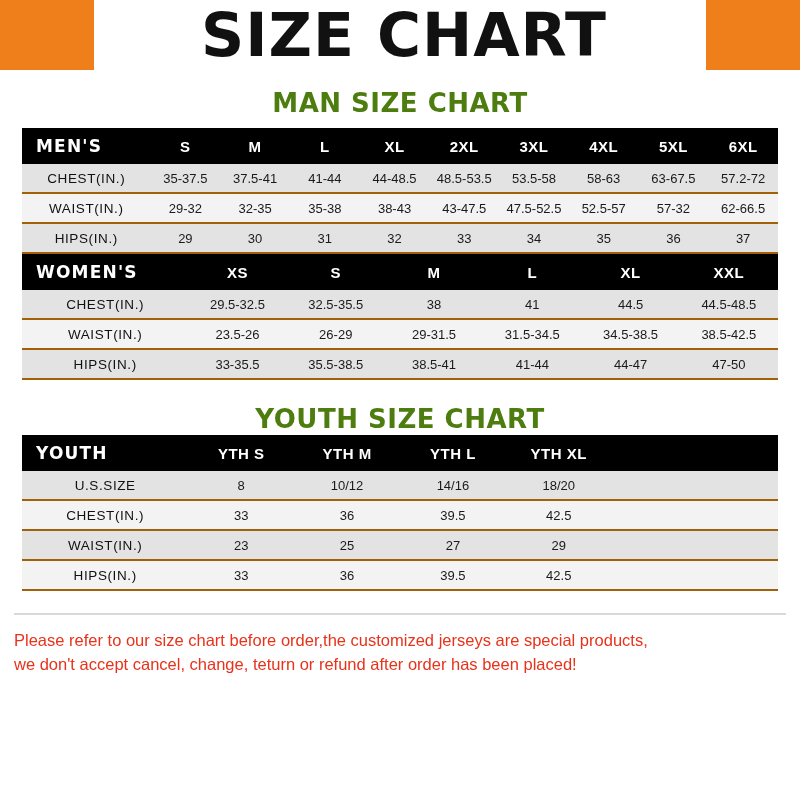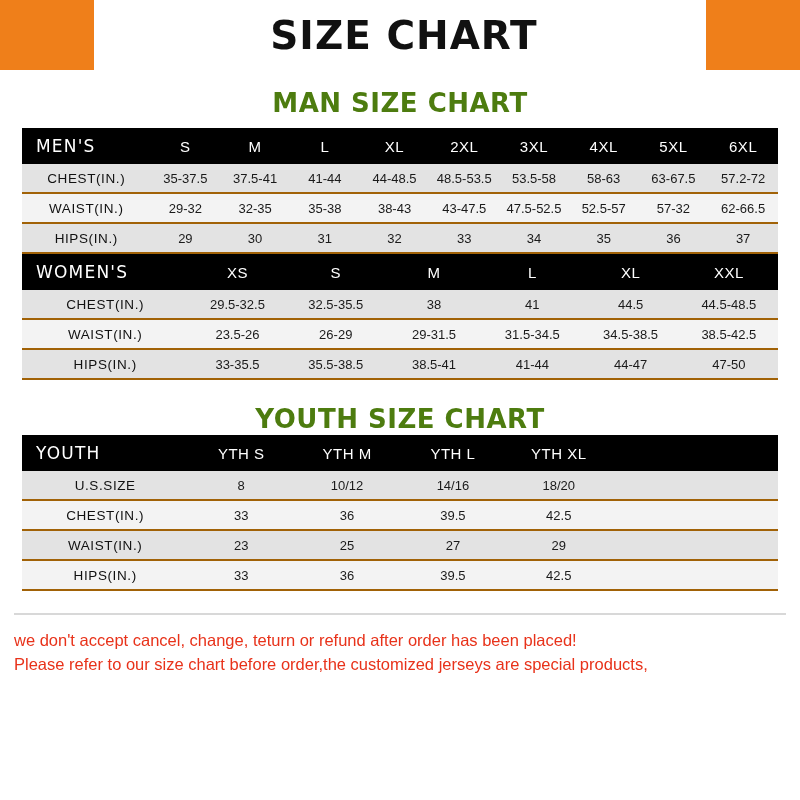"SIZE CHART" .banner-title { font-size: 39px -> 60px }
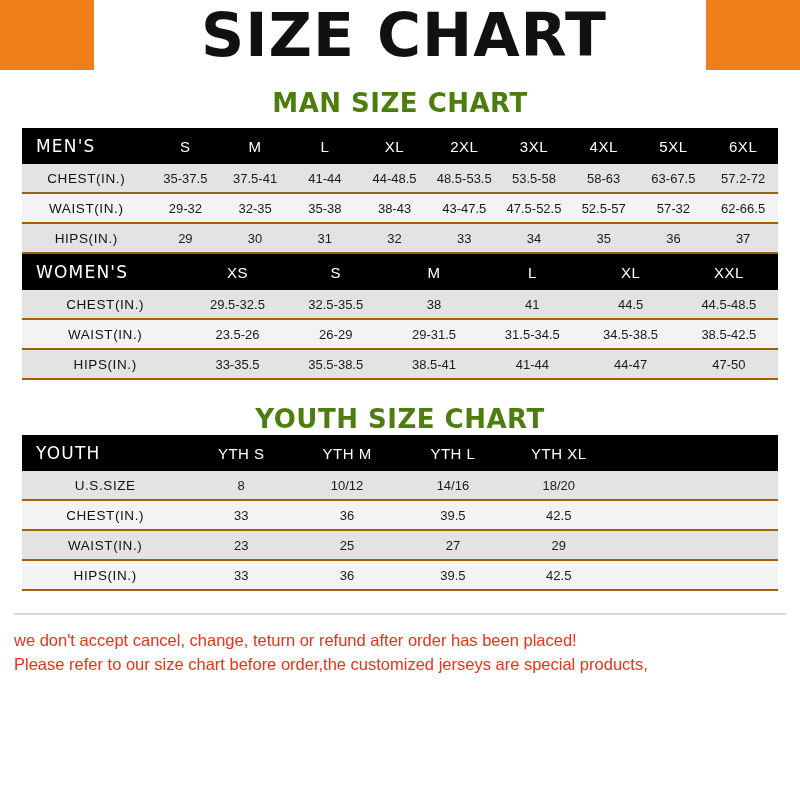"MEN'S" table.chart thead th { font-weight: normal -> bold }
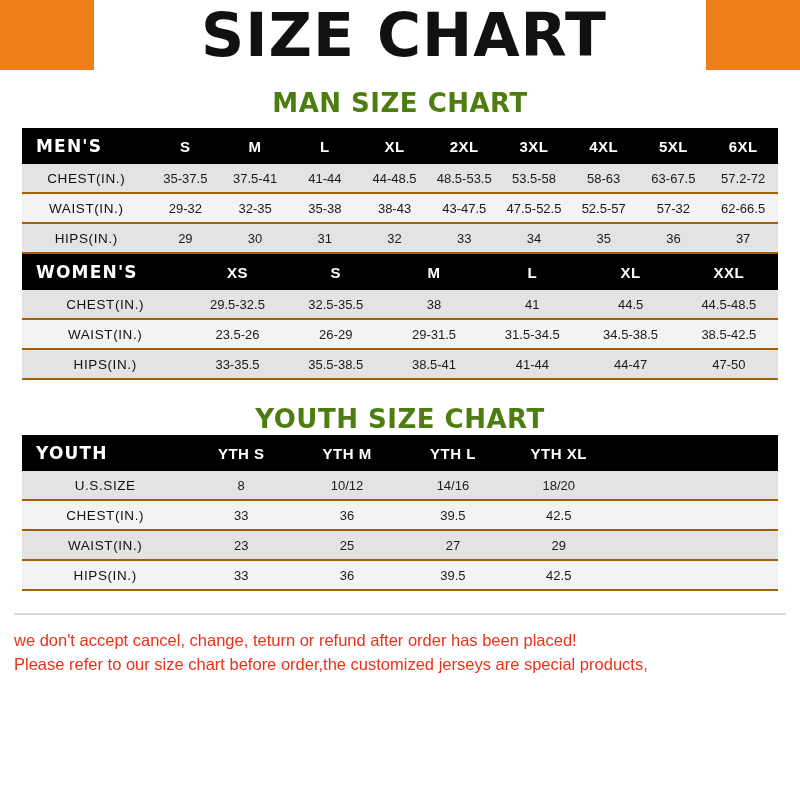"we don't accept cancel, change," div { order: before "Please refer to our size" -> after "Please refer to our size" }
